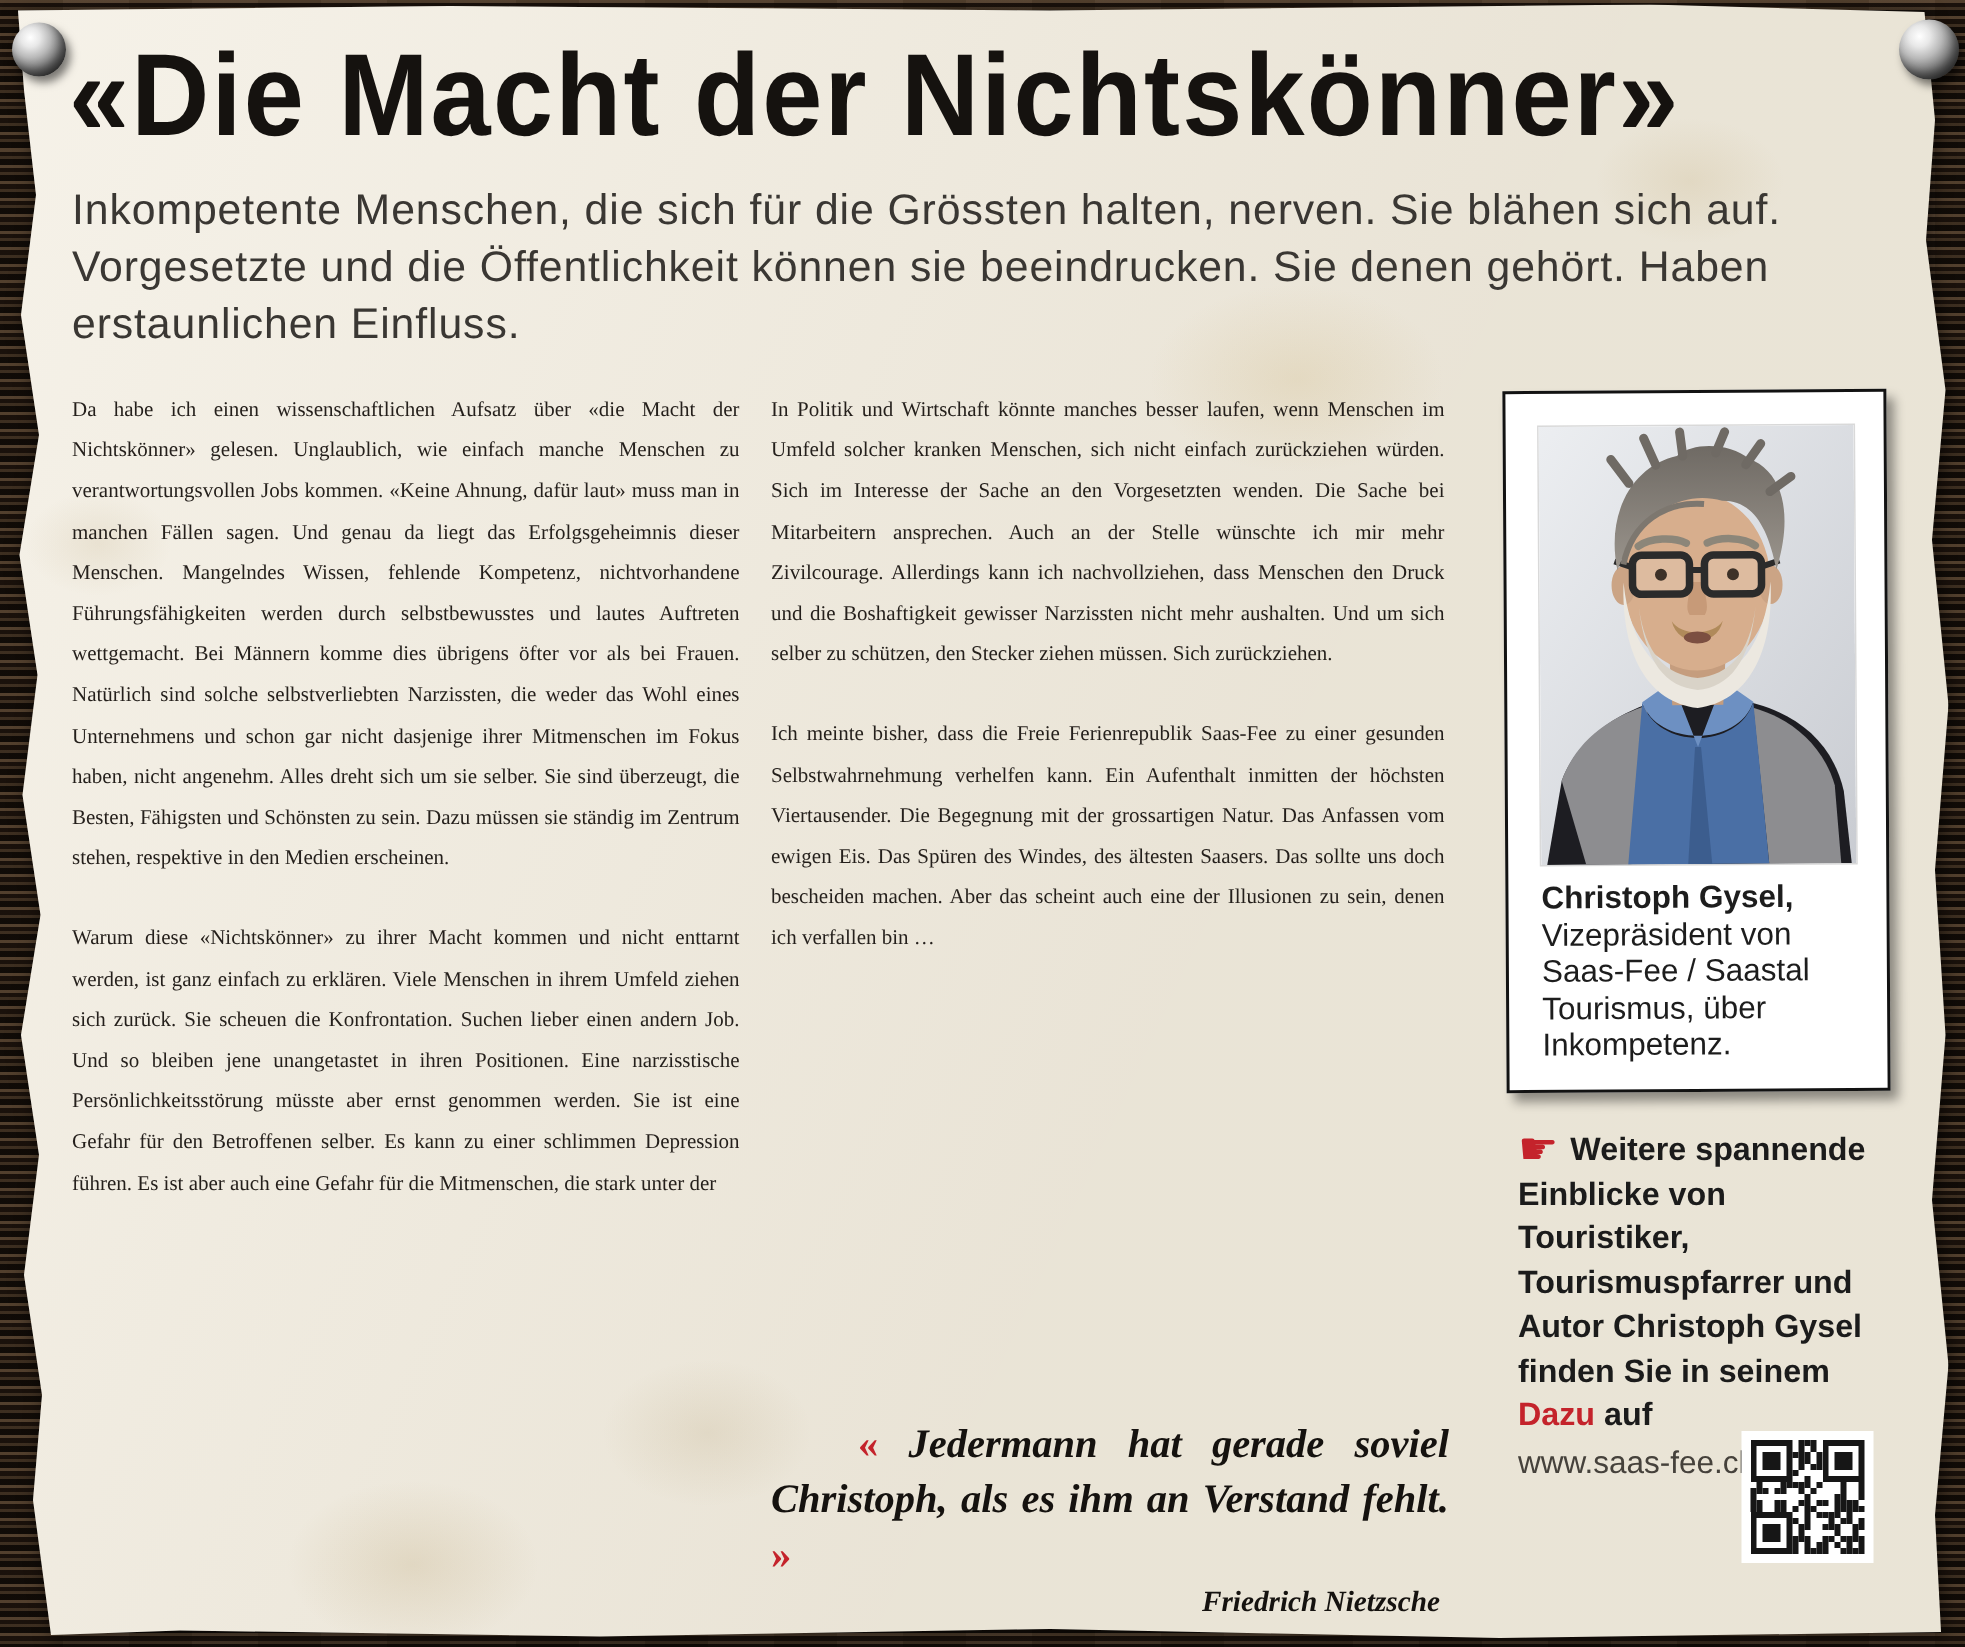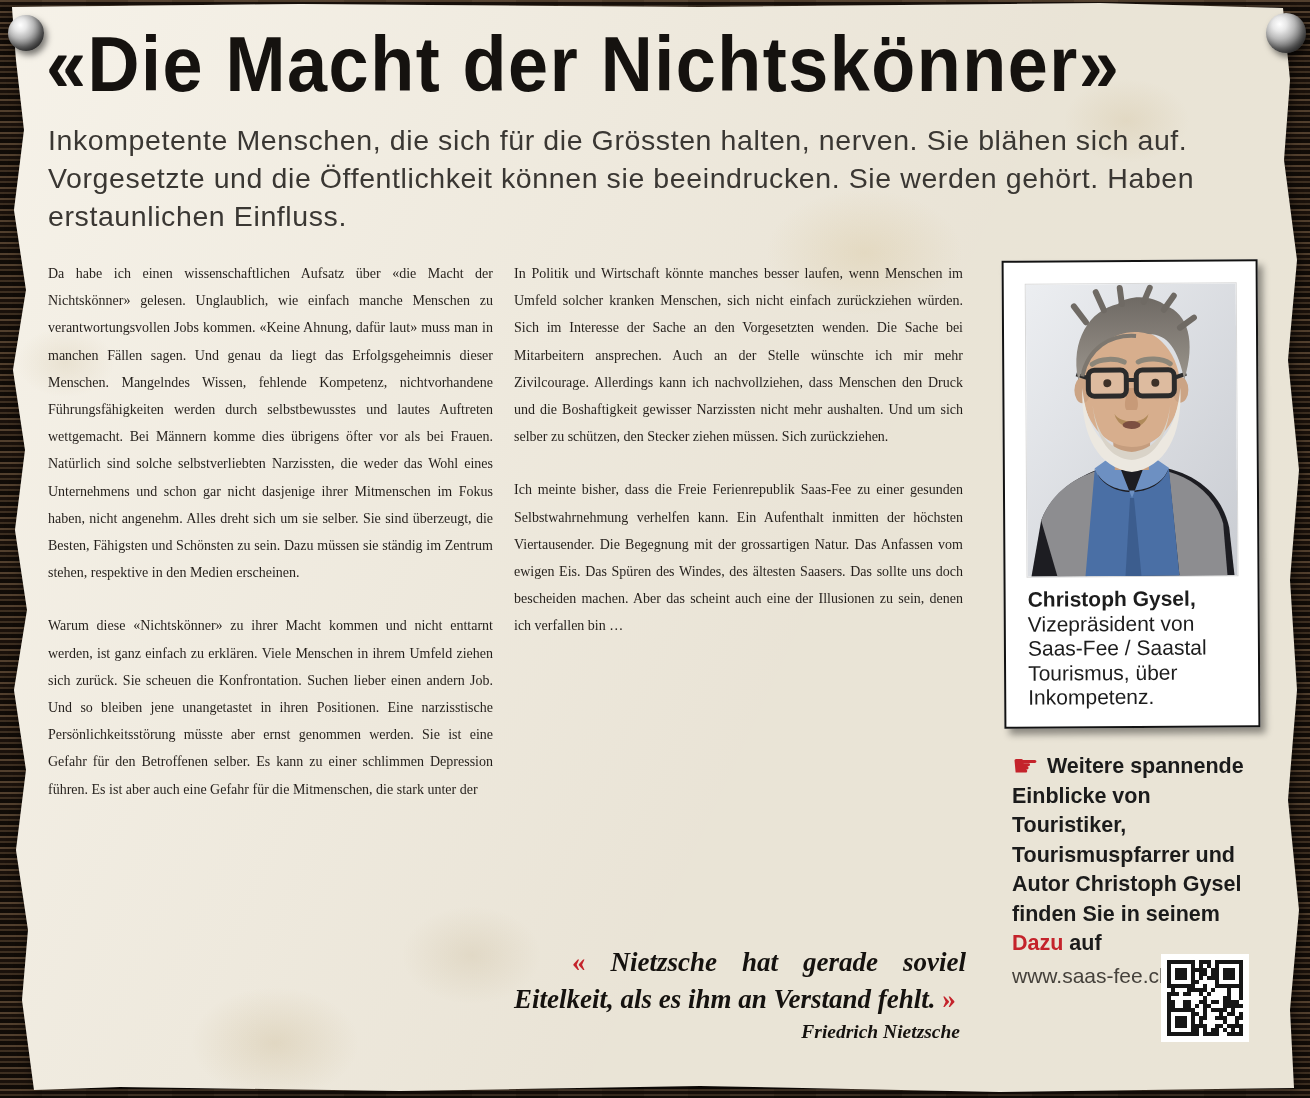"Inkompetente Menschen, die sich für" div.lede { text: werden -> denen }
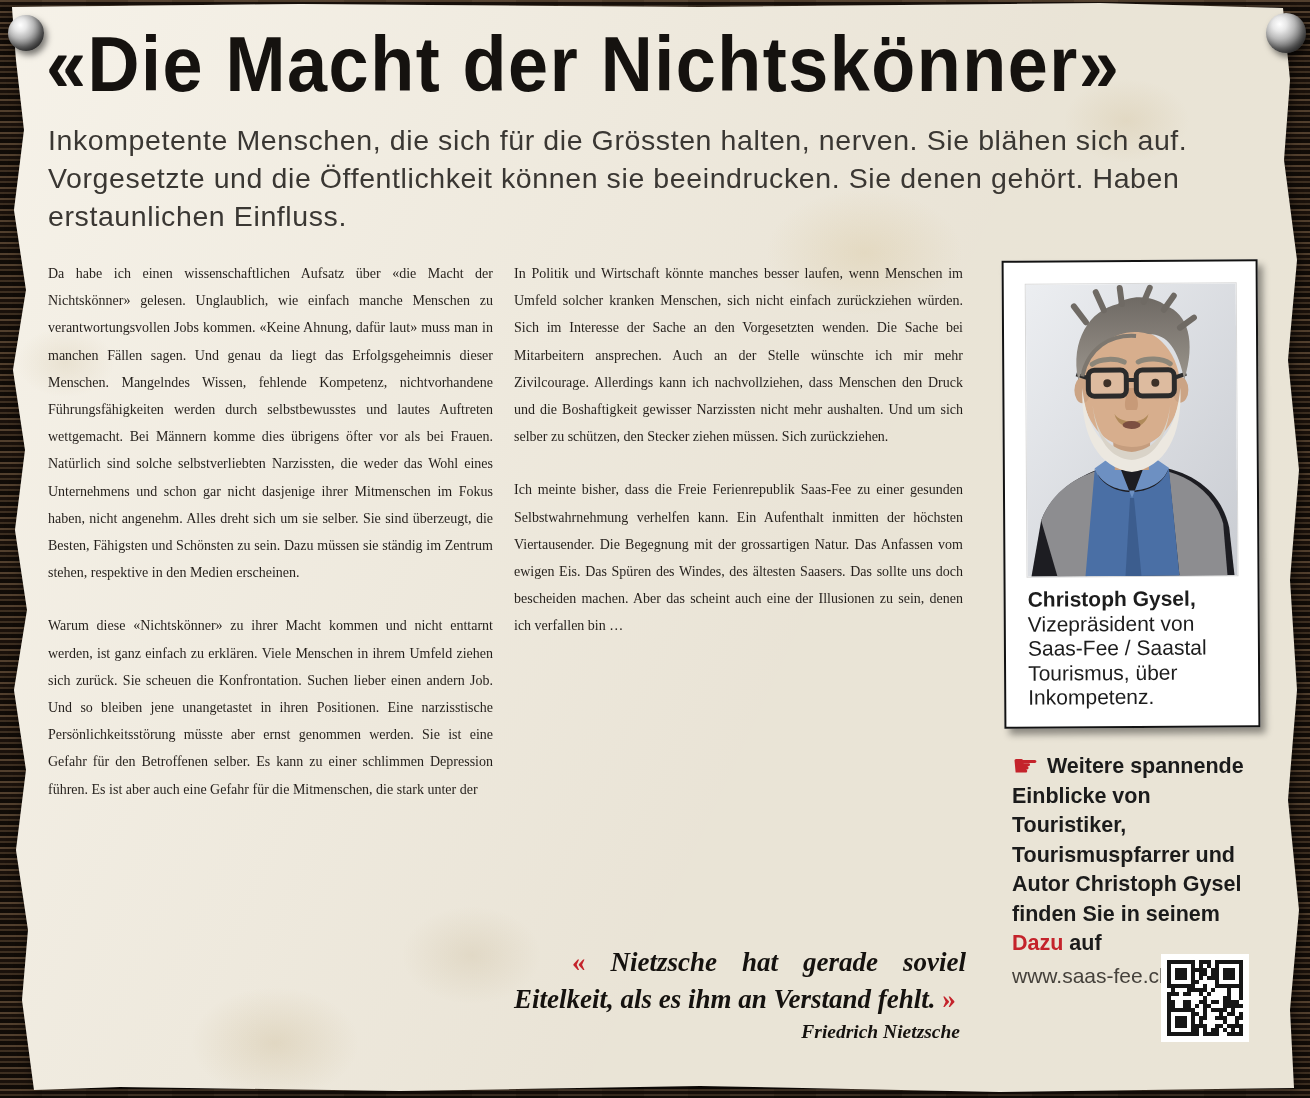"Nietzsche hat gerade soviel Eitelkeit," span { text: Nietzsche hat gerade soviel Eitelkeit -> Jedermann hat gerade soviel Christoph }
